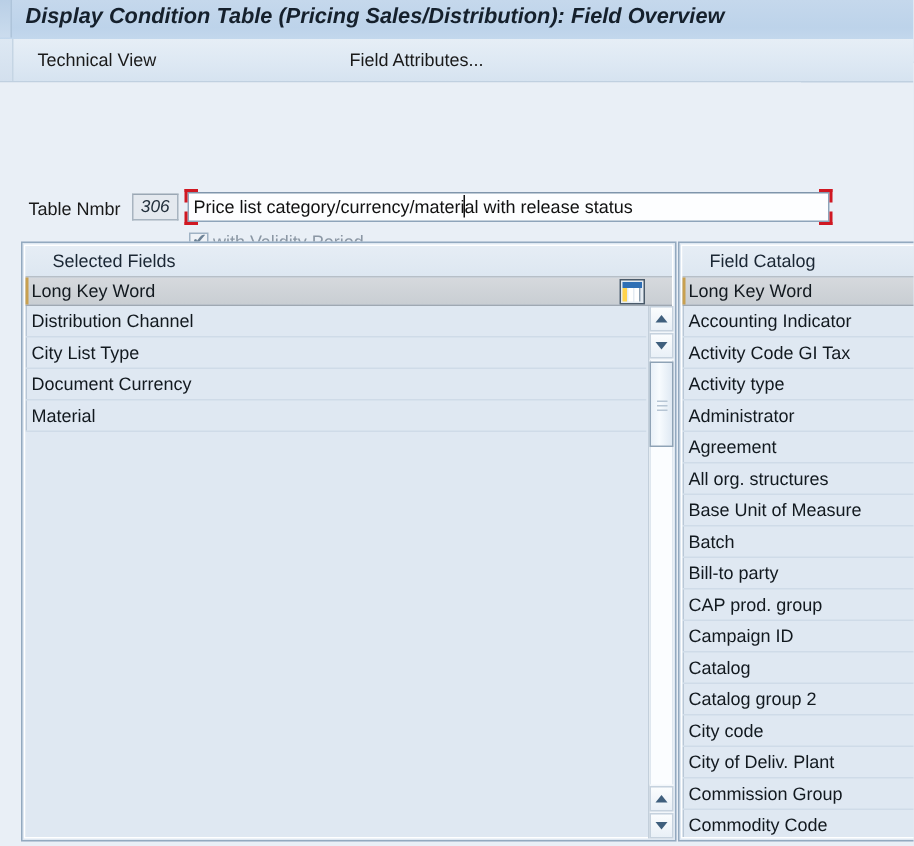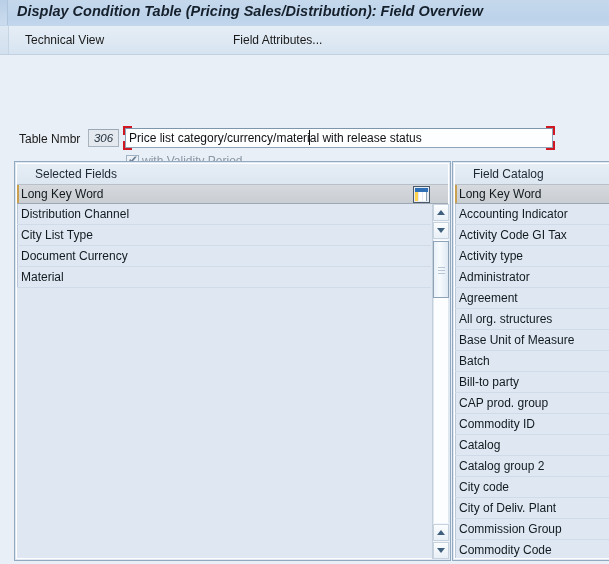"Commodity ID" span { text: Commodity -> Campaign }
